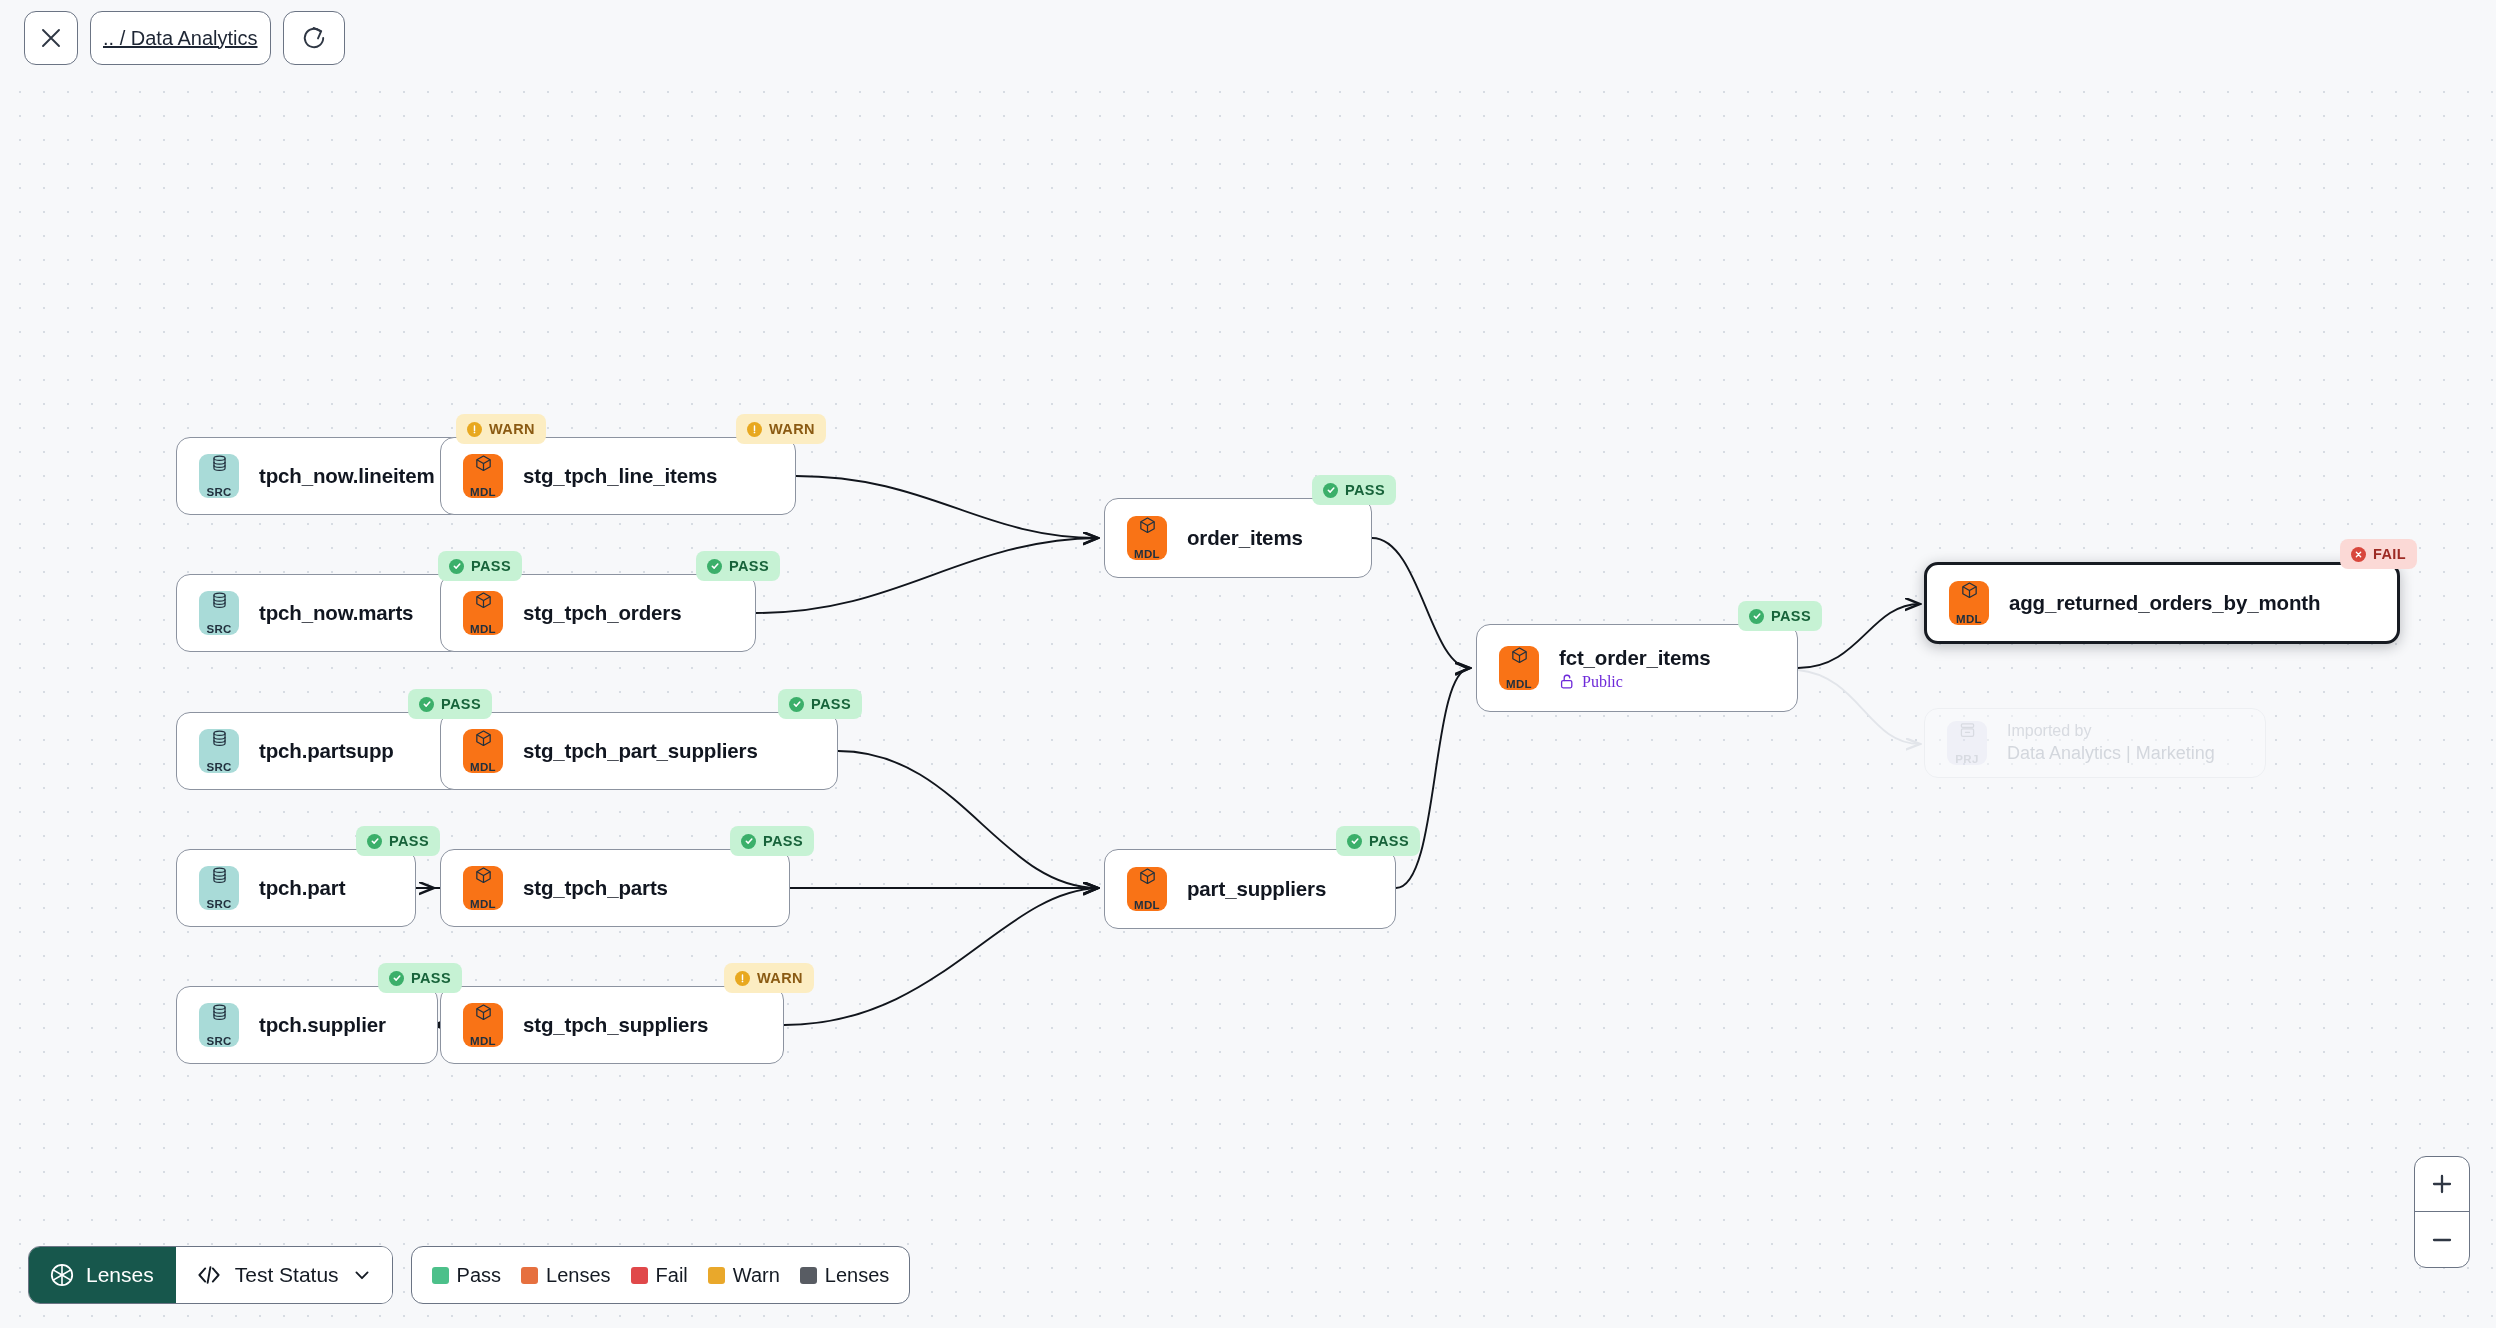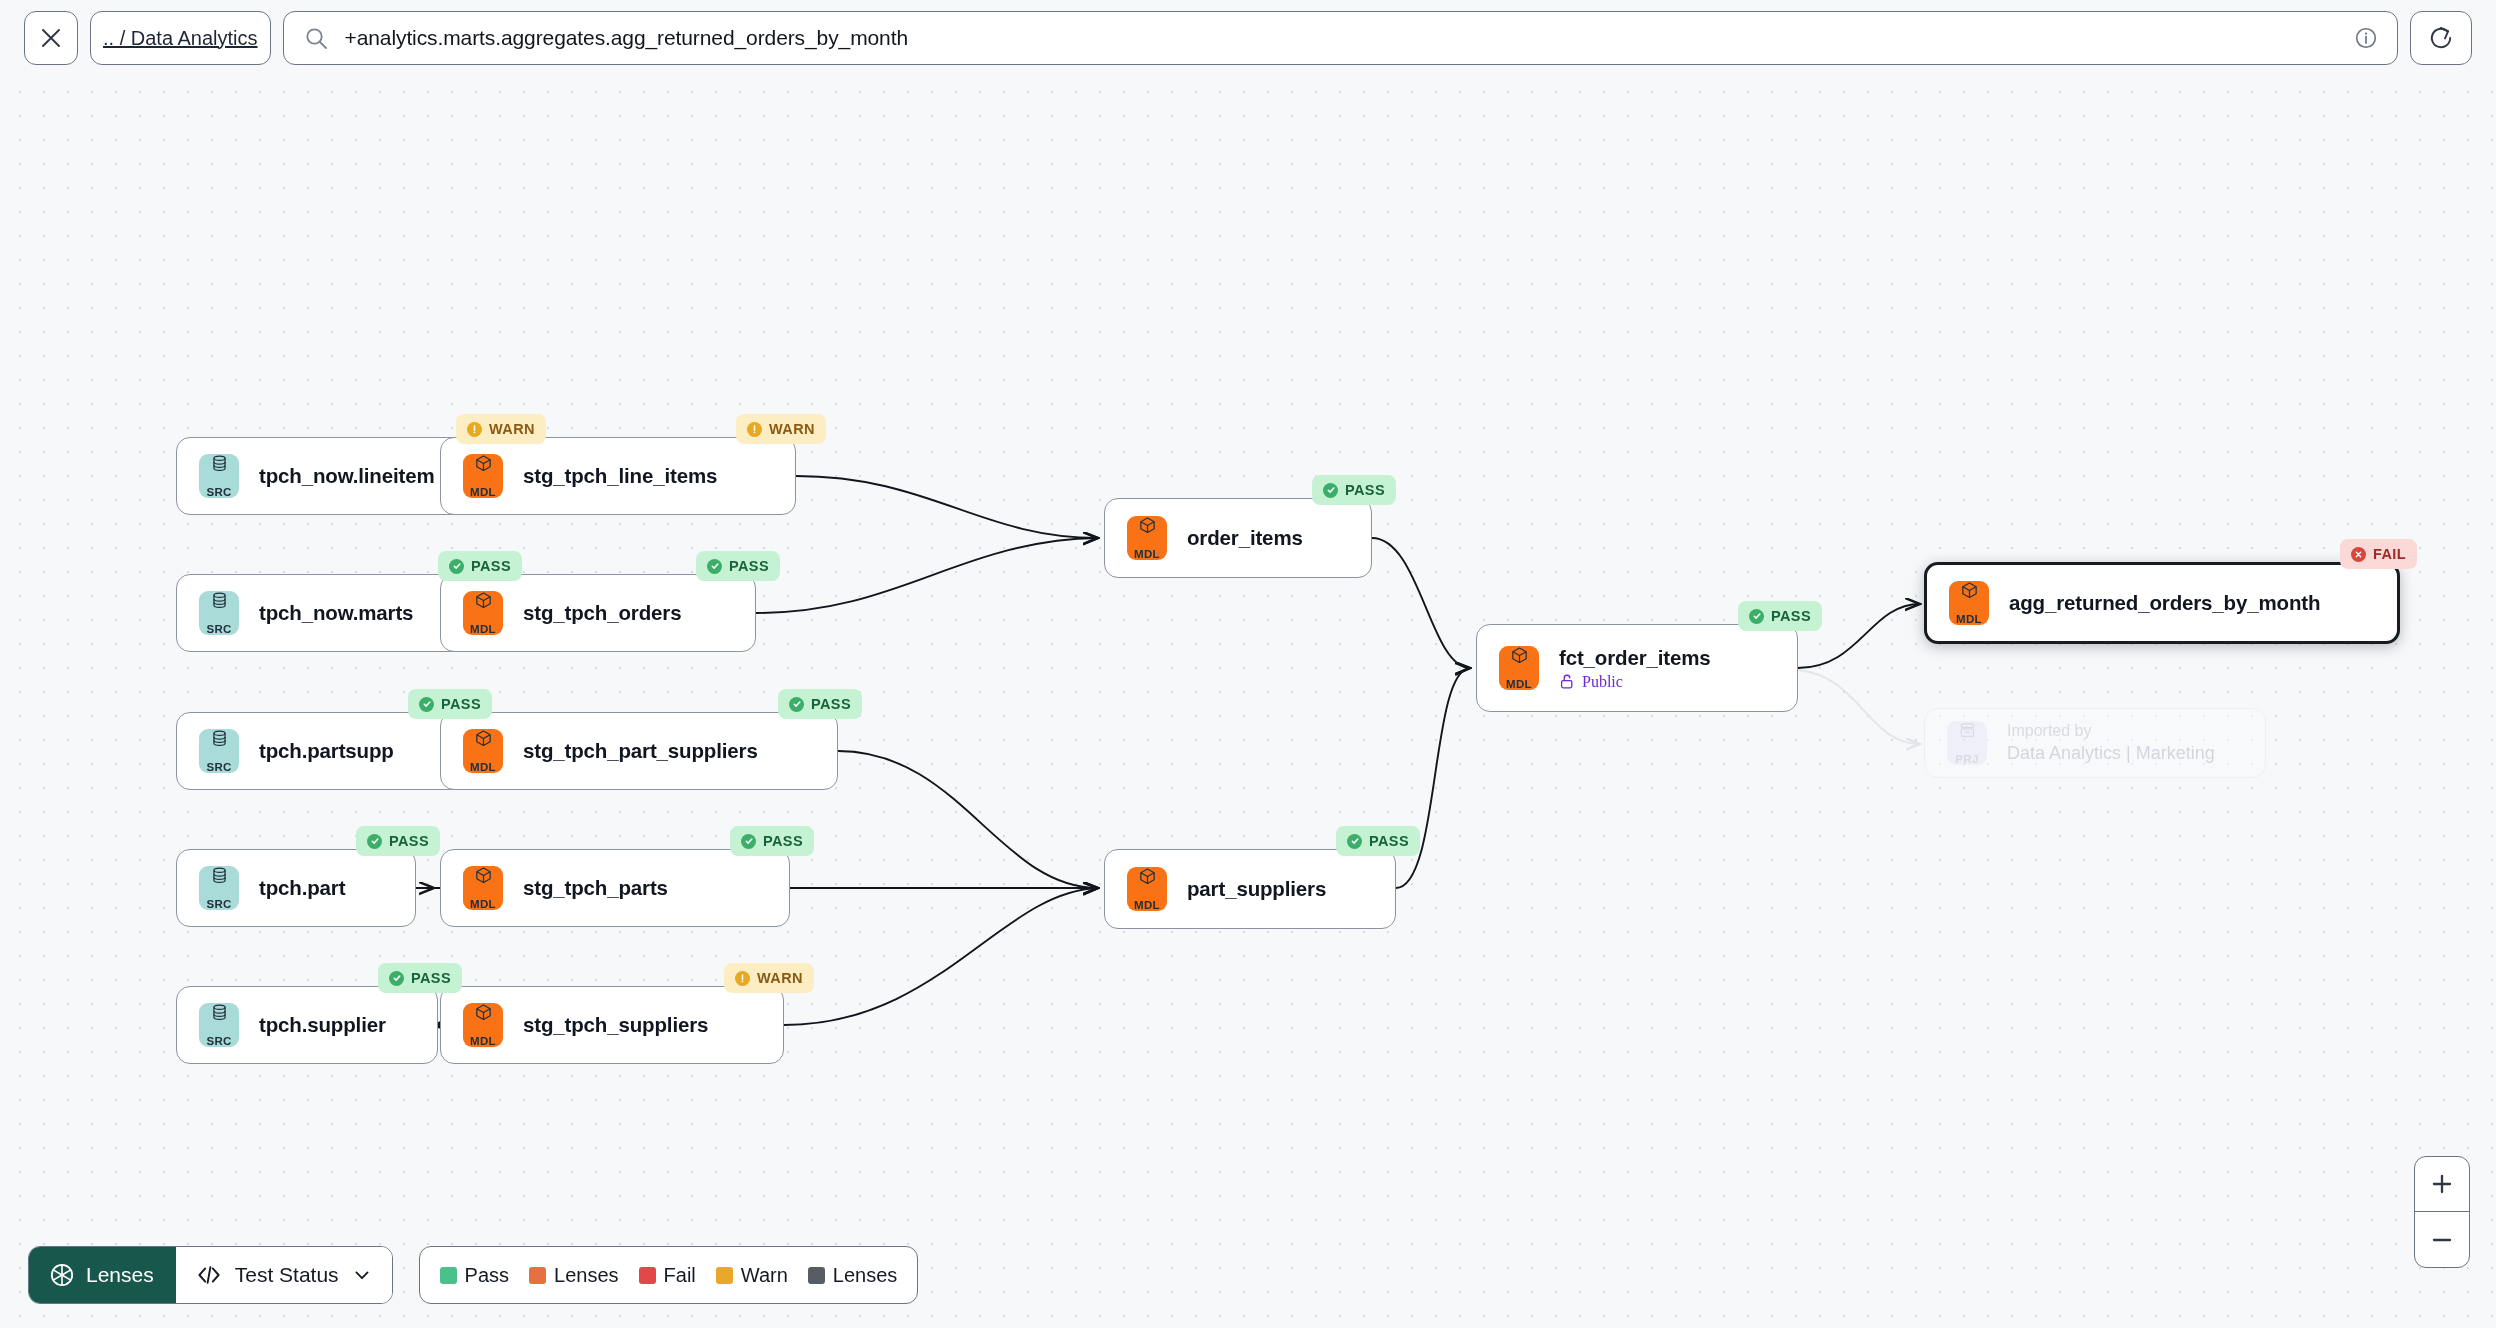"+analytics.marts.aggregates.agg_returned" div { html: <div> <svg> <circle></circle> <path></path> </svg> <div>+analytics.marts.aggregates.agg_returned_orders_by_month</div> <svg> <circle></circle> <circle></circle> <path></path> </svg> </div> -> none }
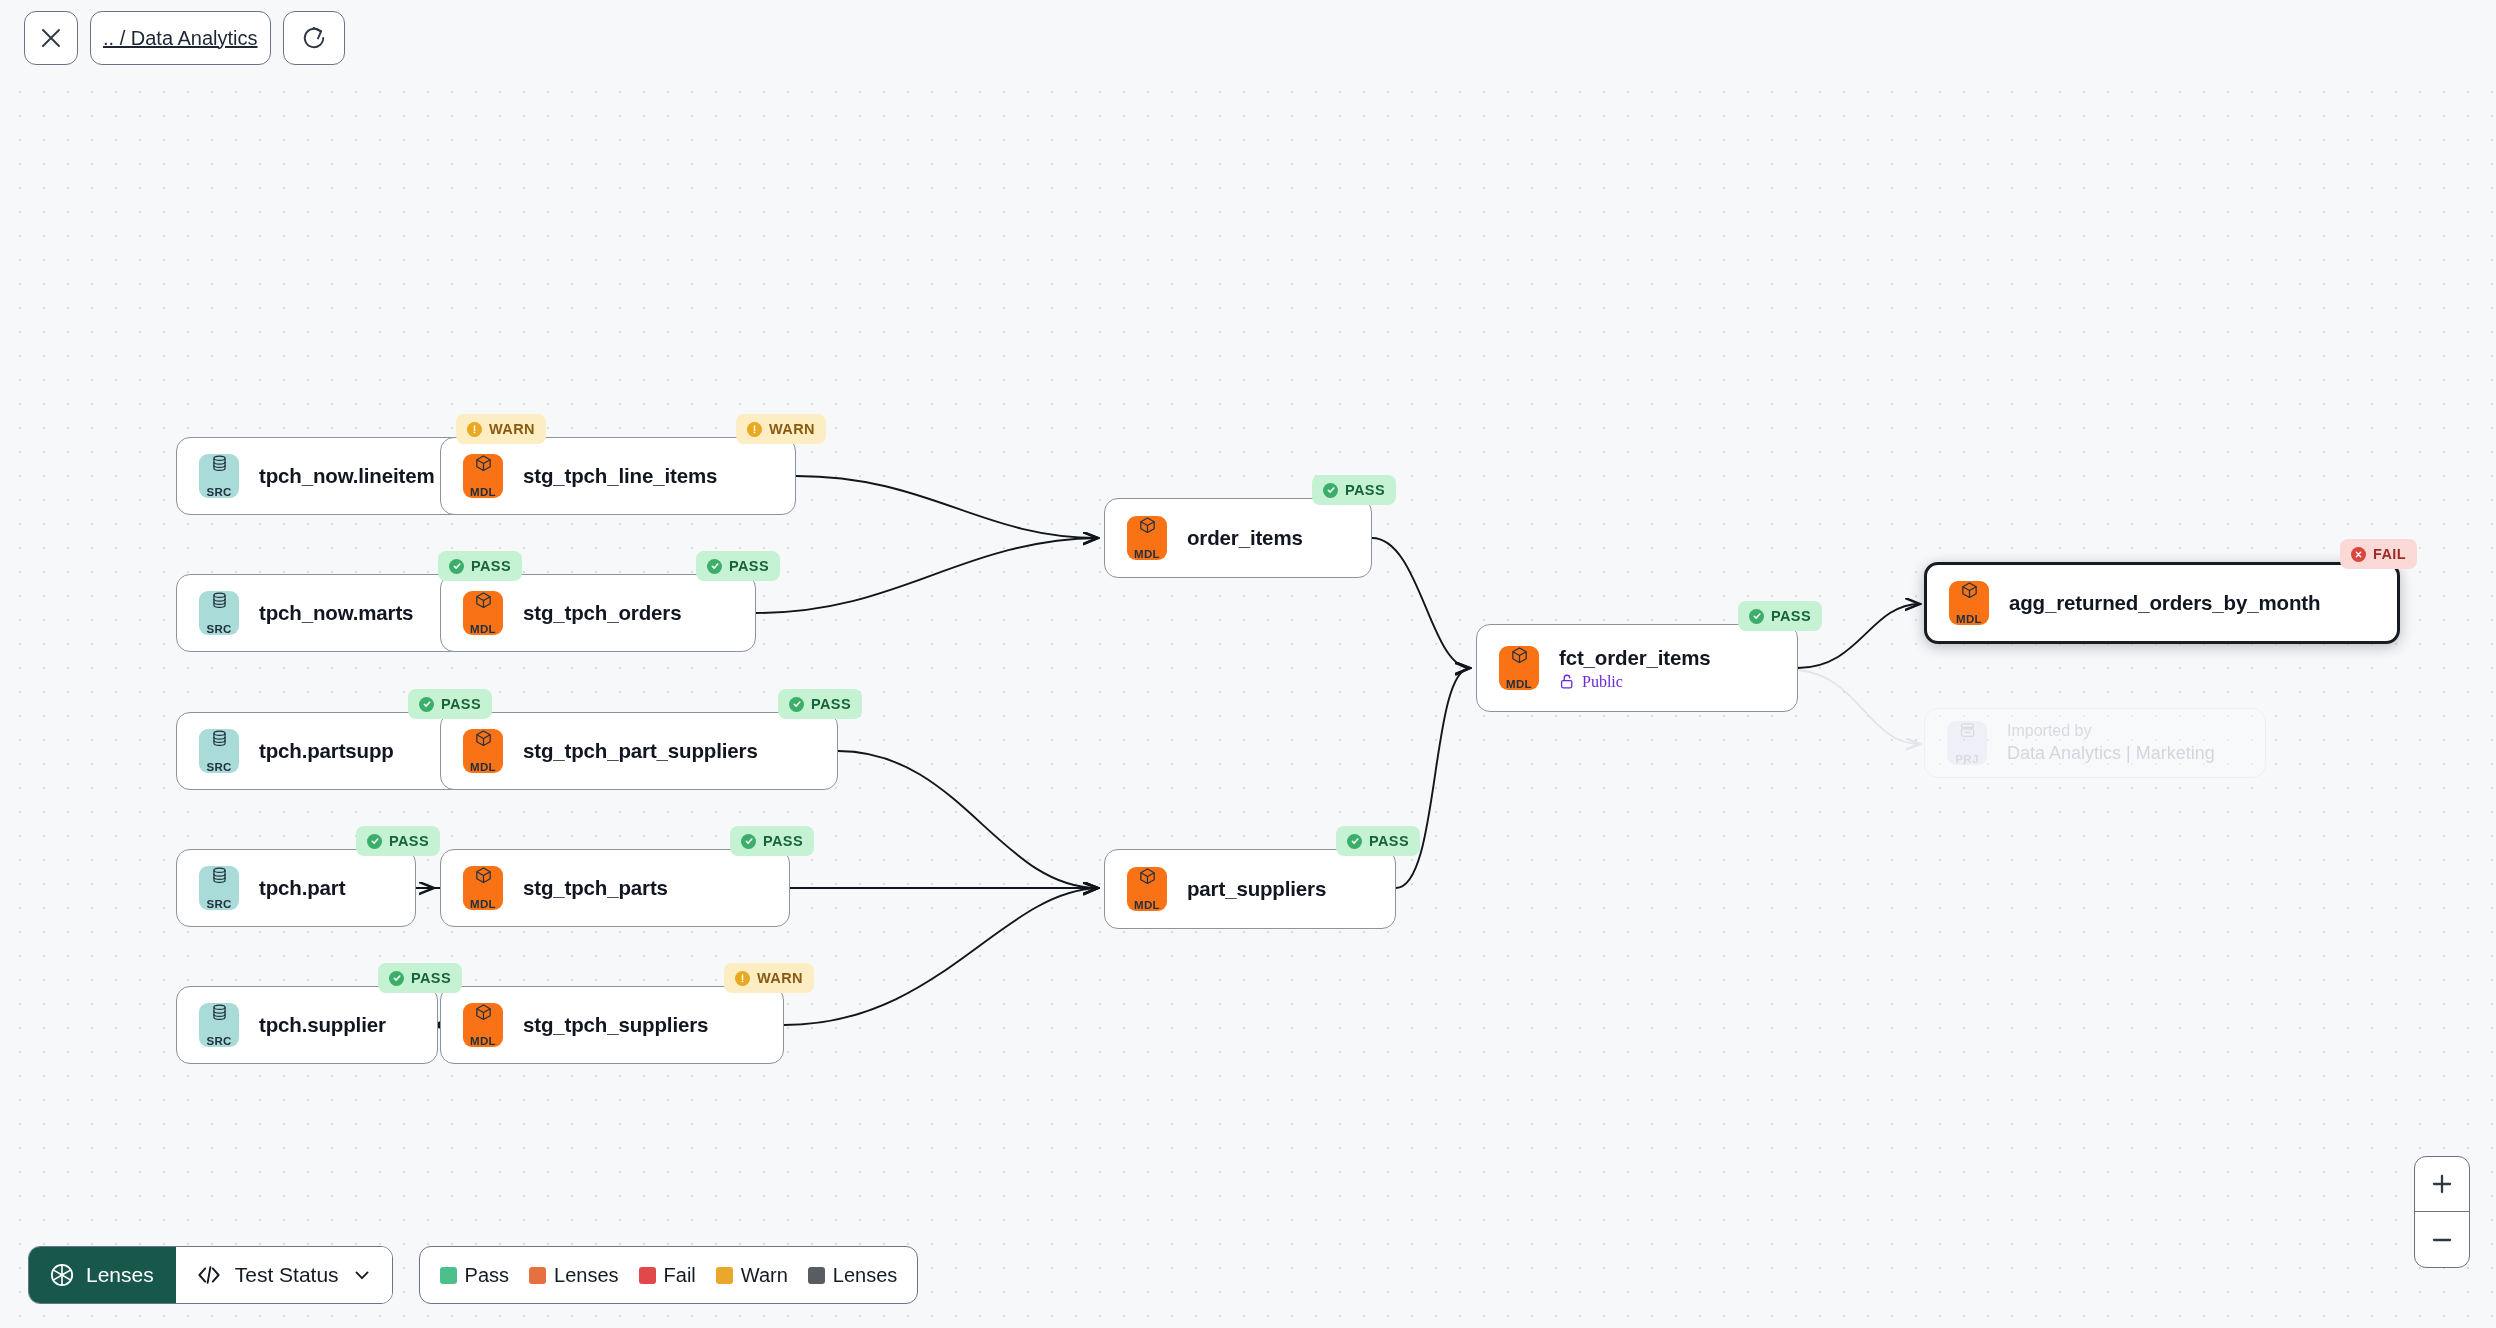"Lenses" #bottombar { gap: 26px -> 18px }
